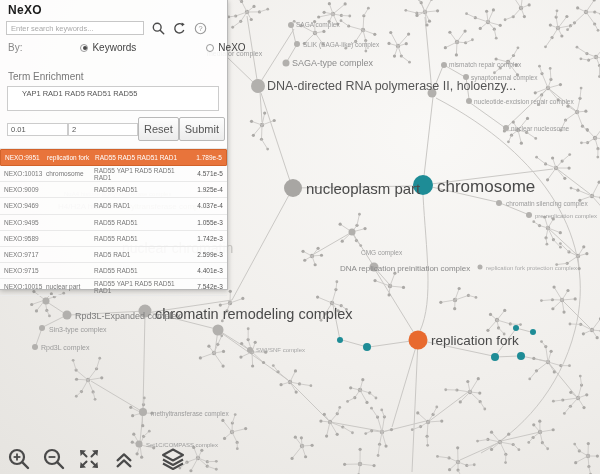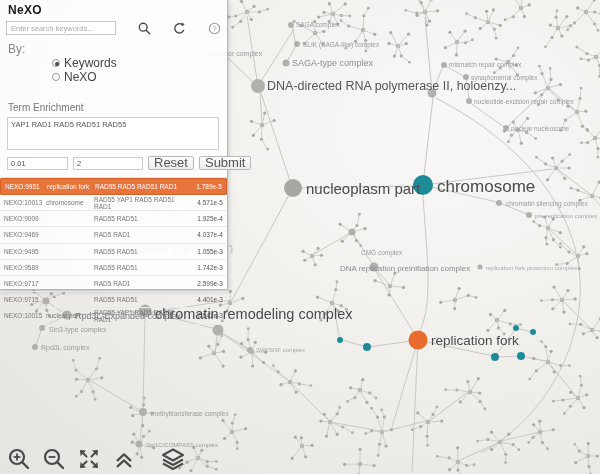"Enter search keywords..." .p-search-row { gap: 22px -> 7px }
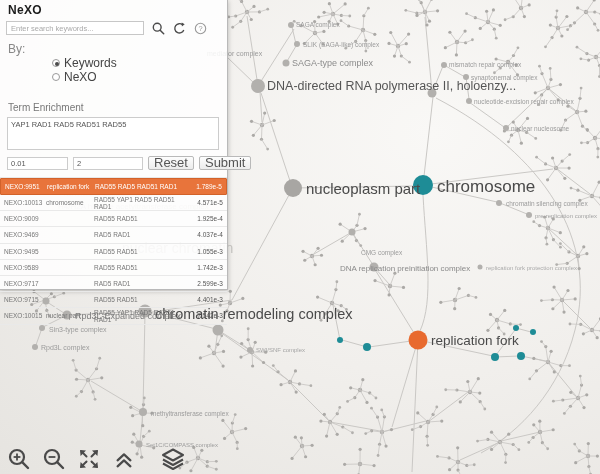"By:" .p-radio-row { align-items: flex-start -> flex-end; flex-direction: column -> none; font-size: 12px -> 10px }
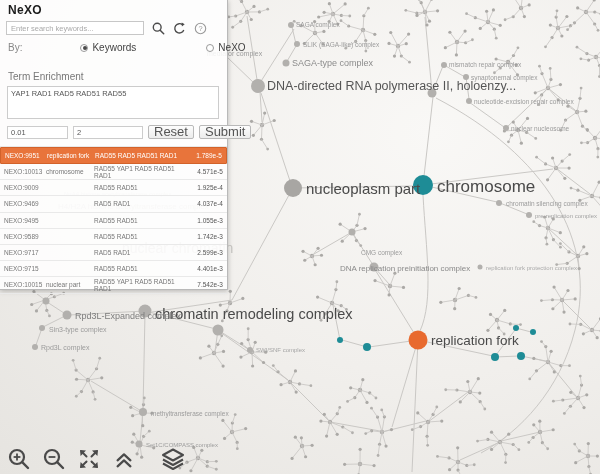"YAP1 RAD1 RAD5 RAD51 RAD55" .p-query { height: 33px -> 25px; padding: 2px 3px -> 2px 14px }
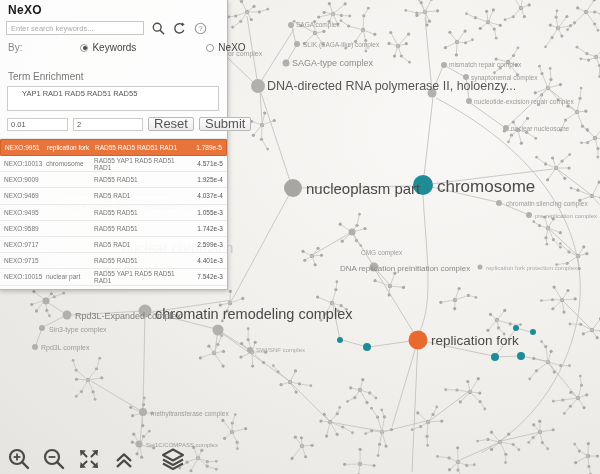"0.01" .p-params { gap: 5px -> none }
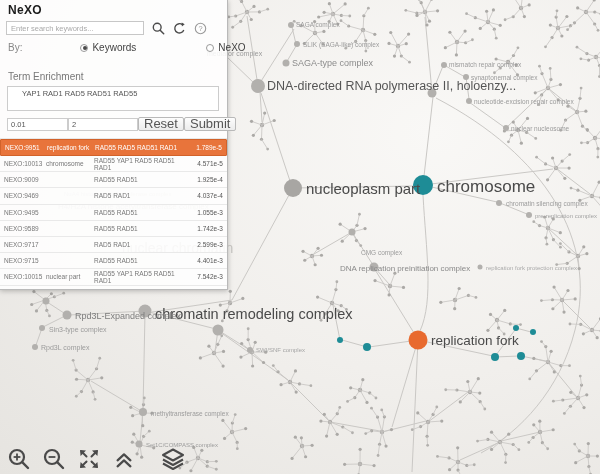"Reset" .btn { font-size: 13px -> 11px; height: 14px -> 24px }
